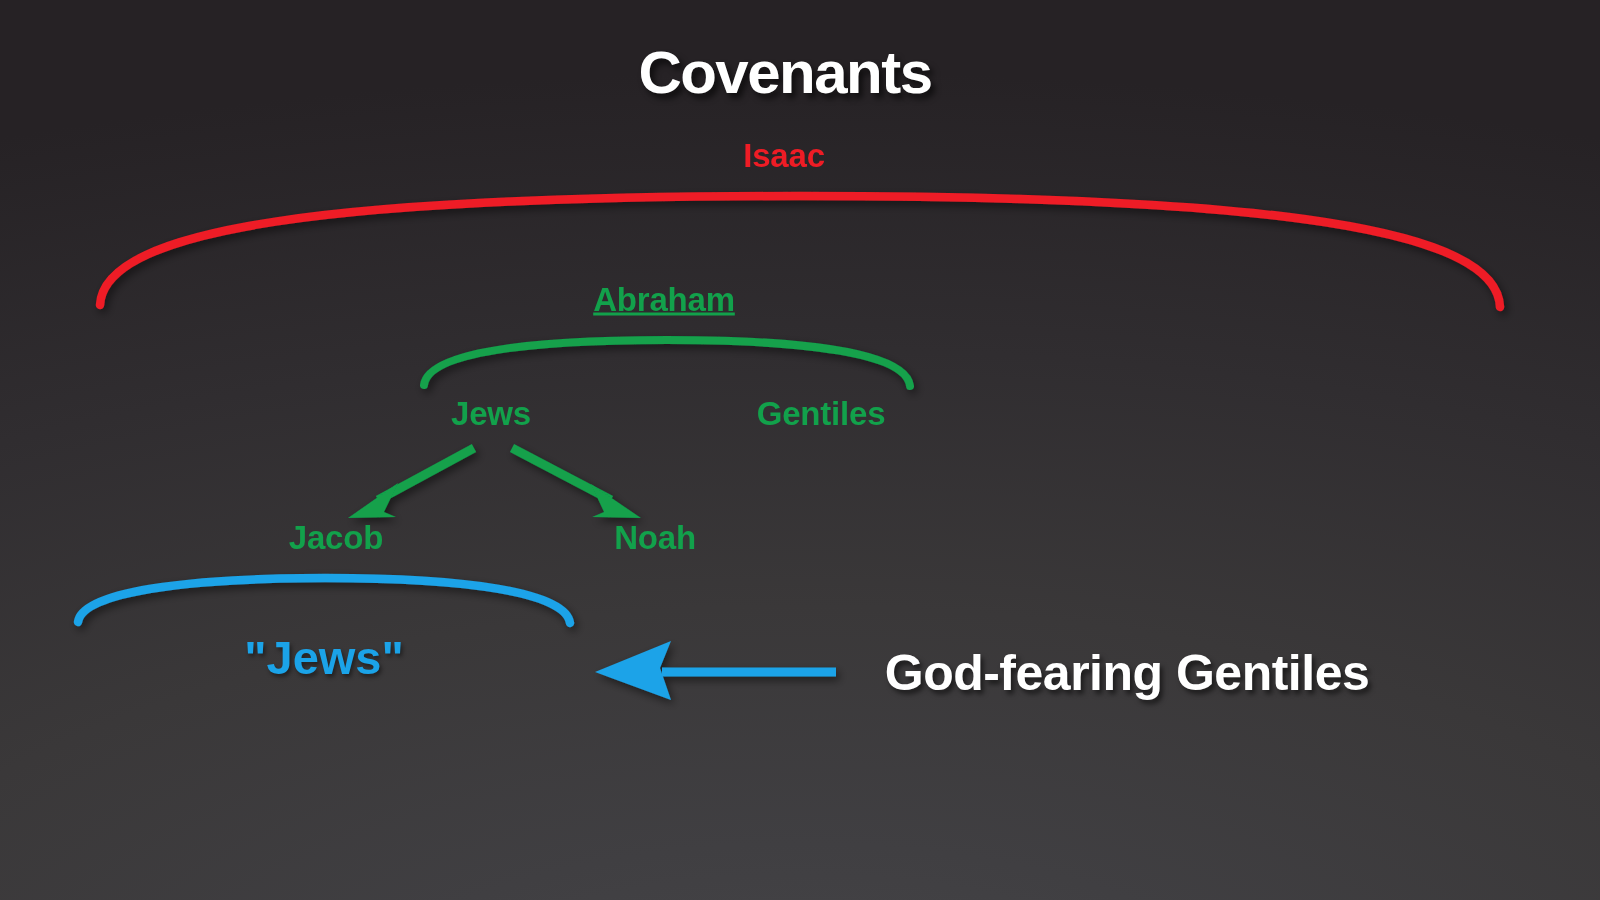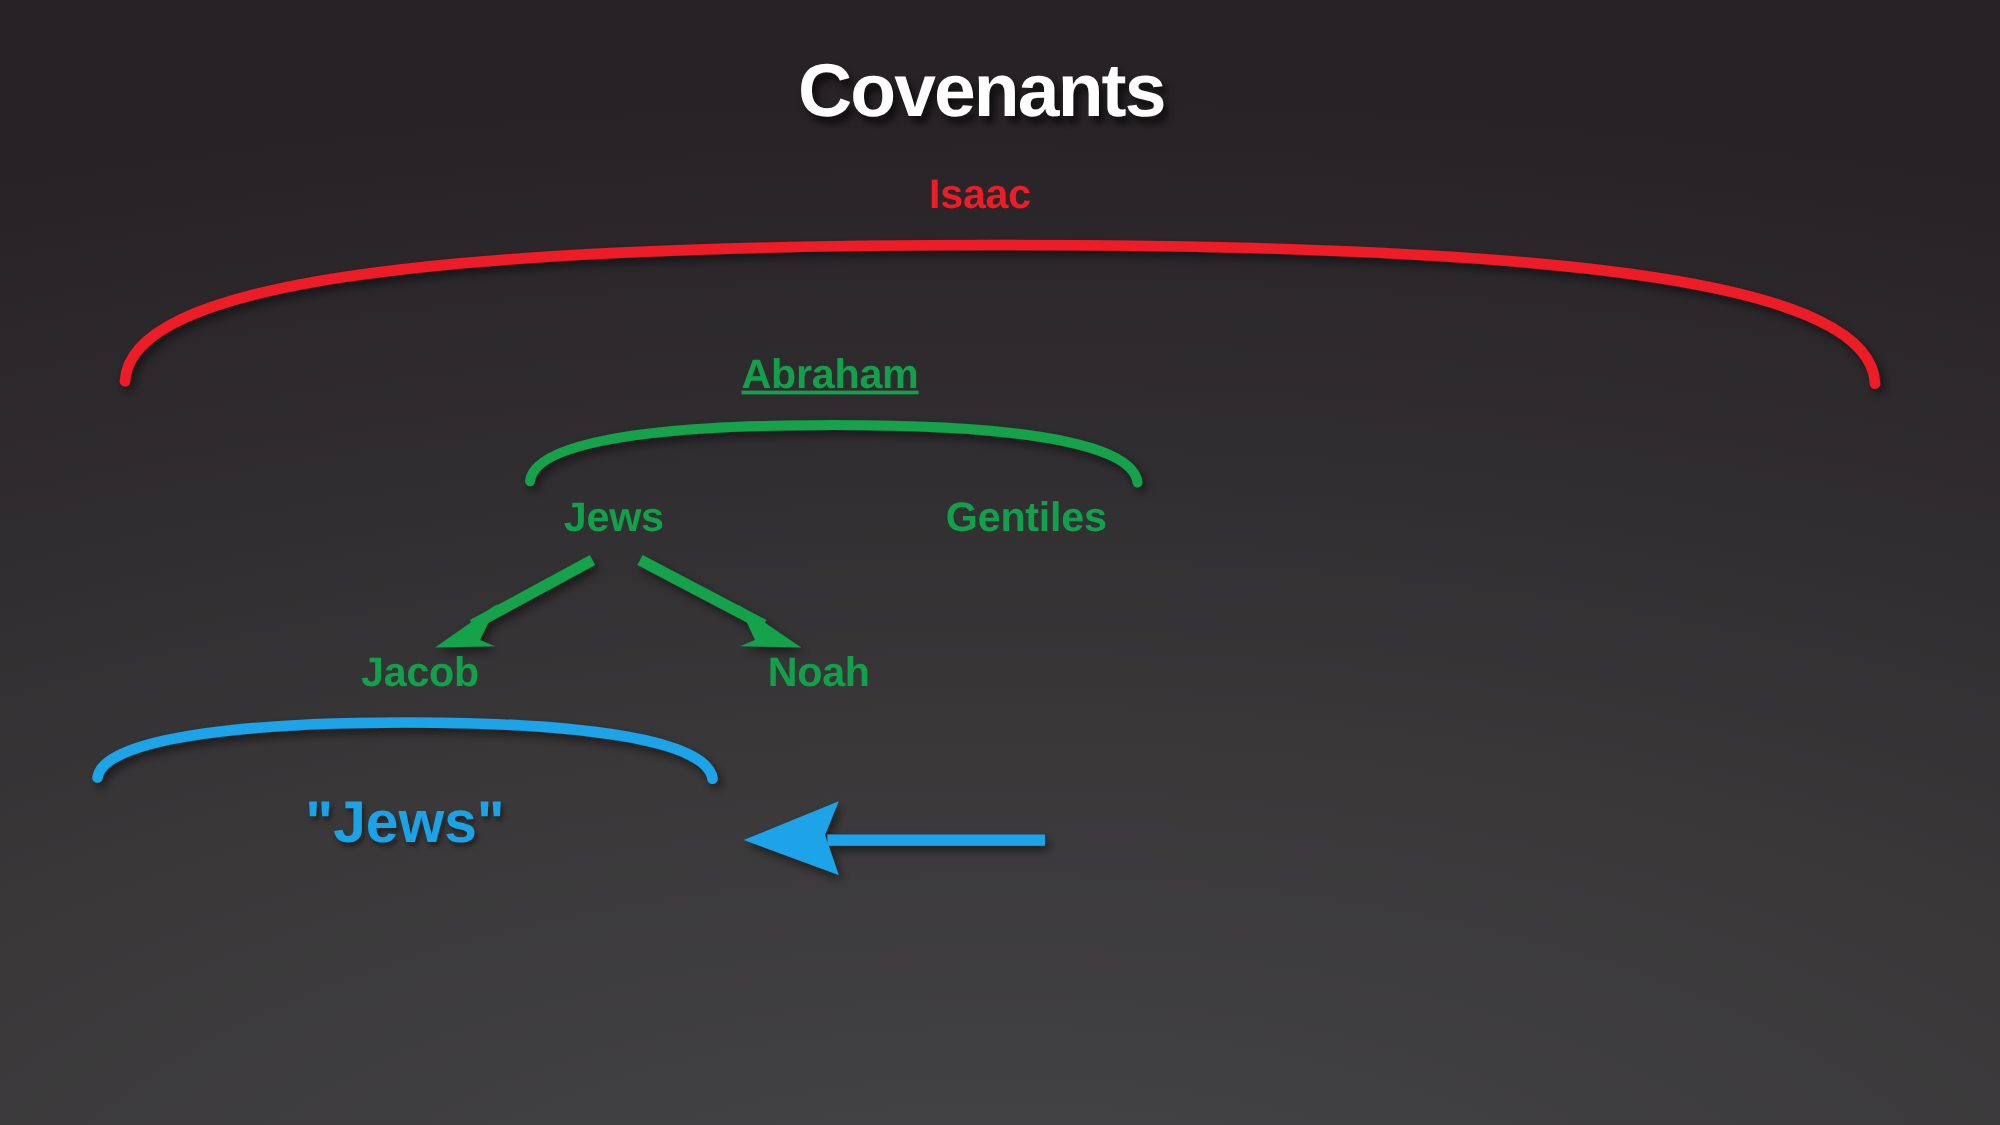"God-fearing Gentiles" div.lbl { html: none -> <div>God-fearing Gentiles</div> }
